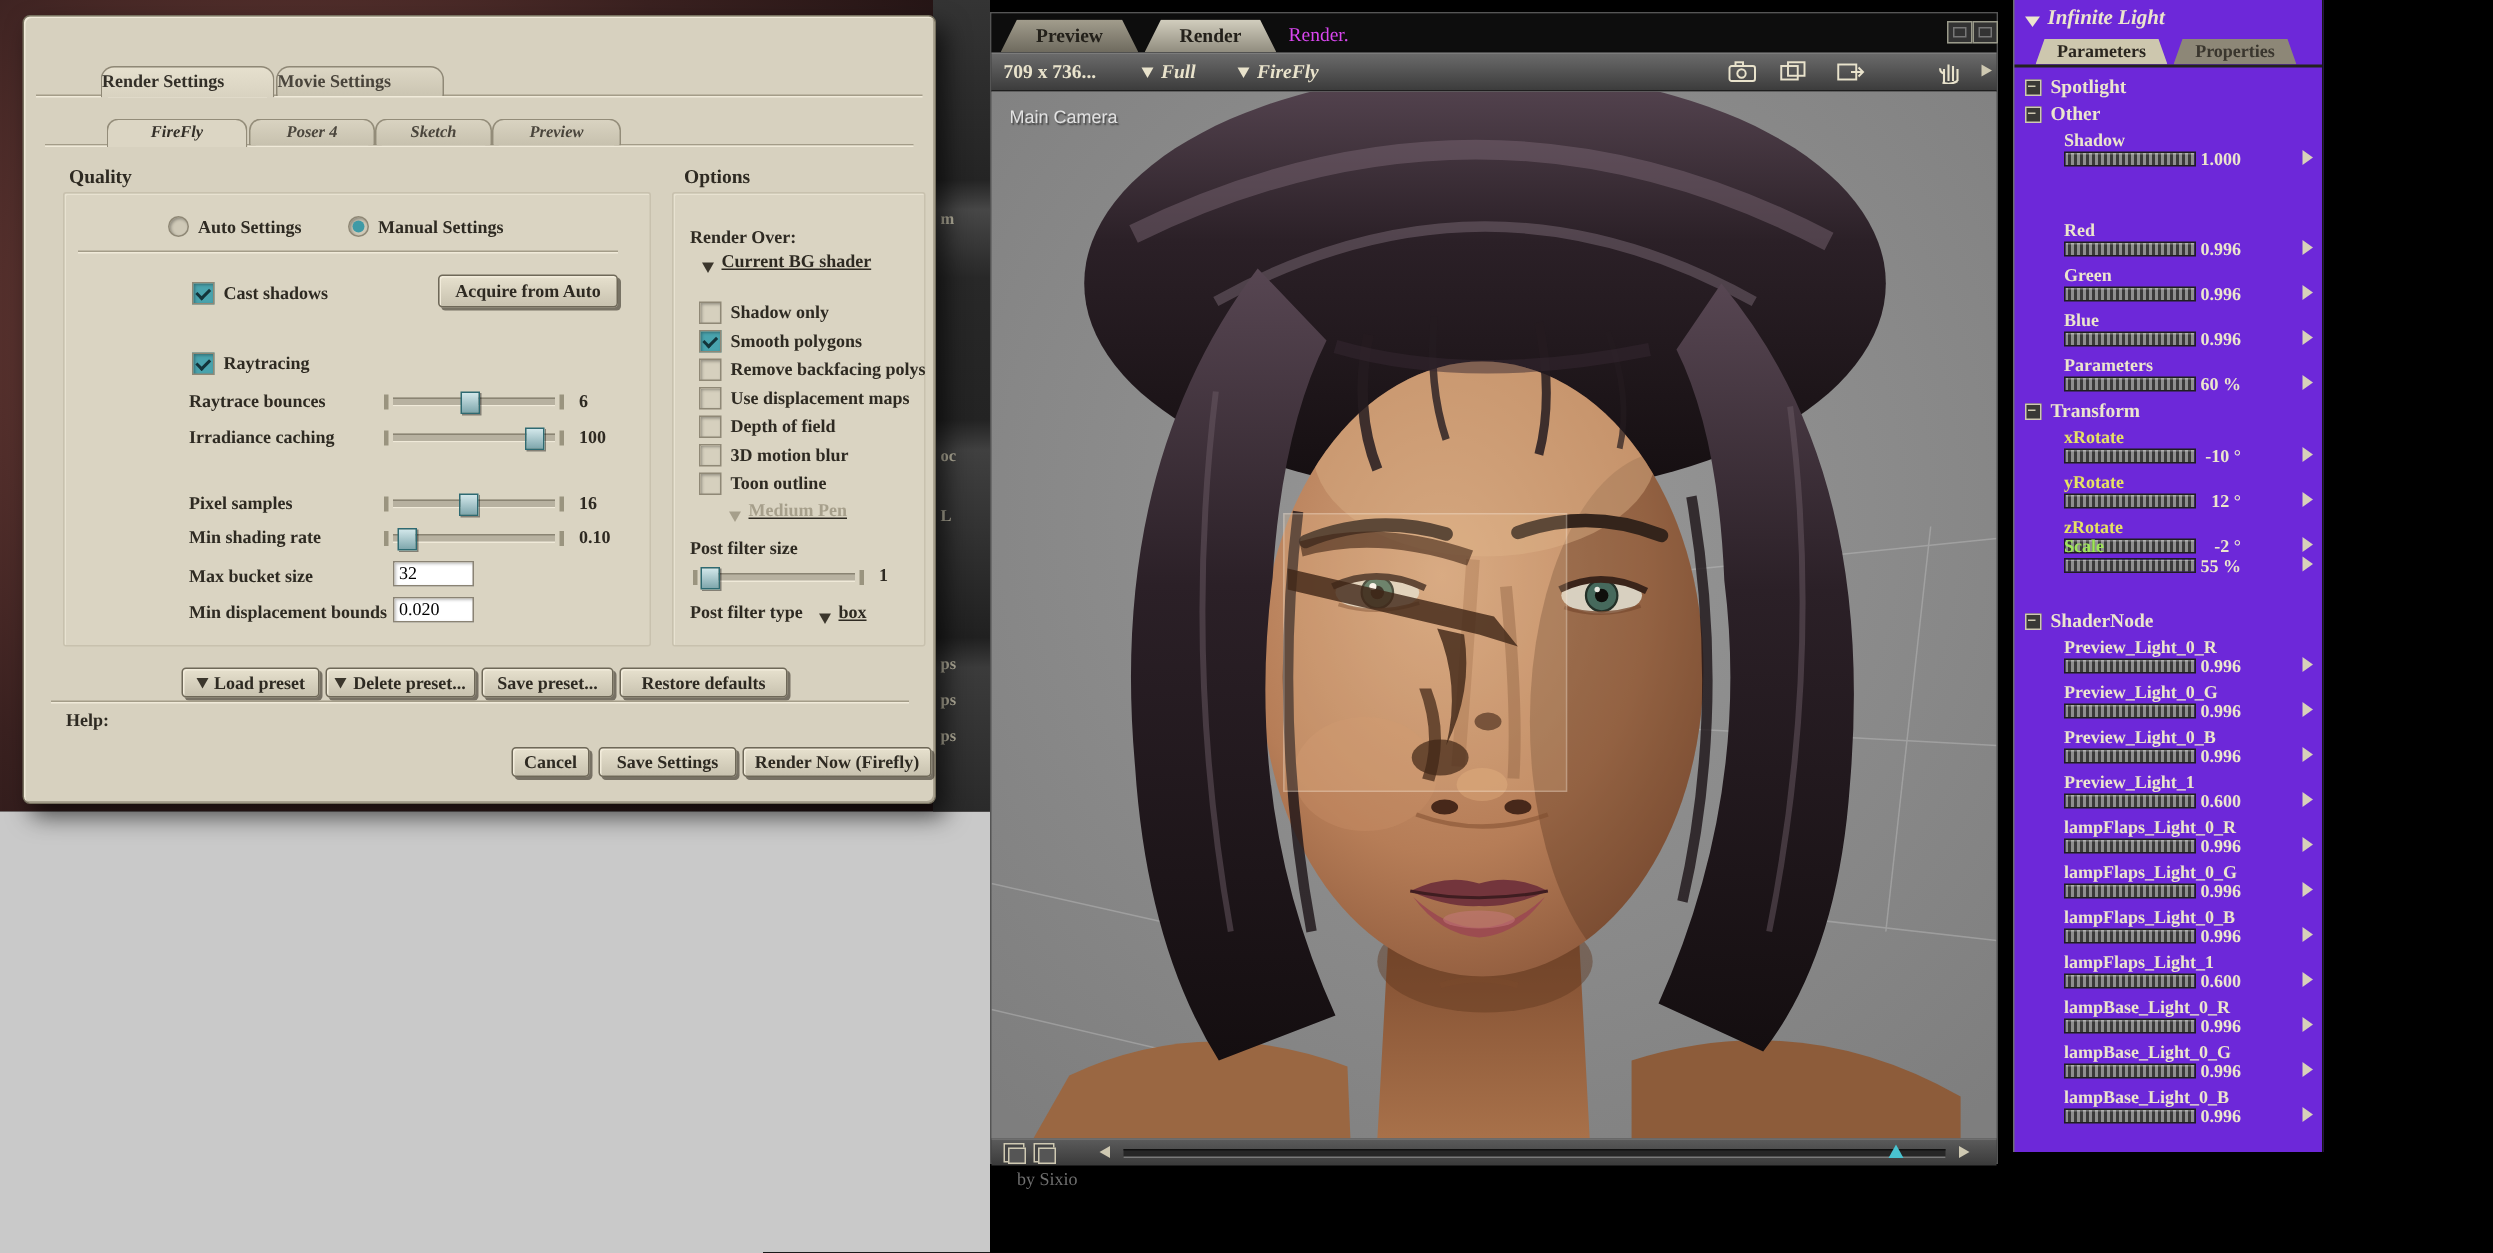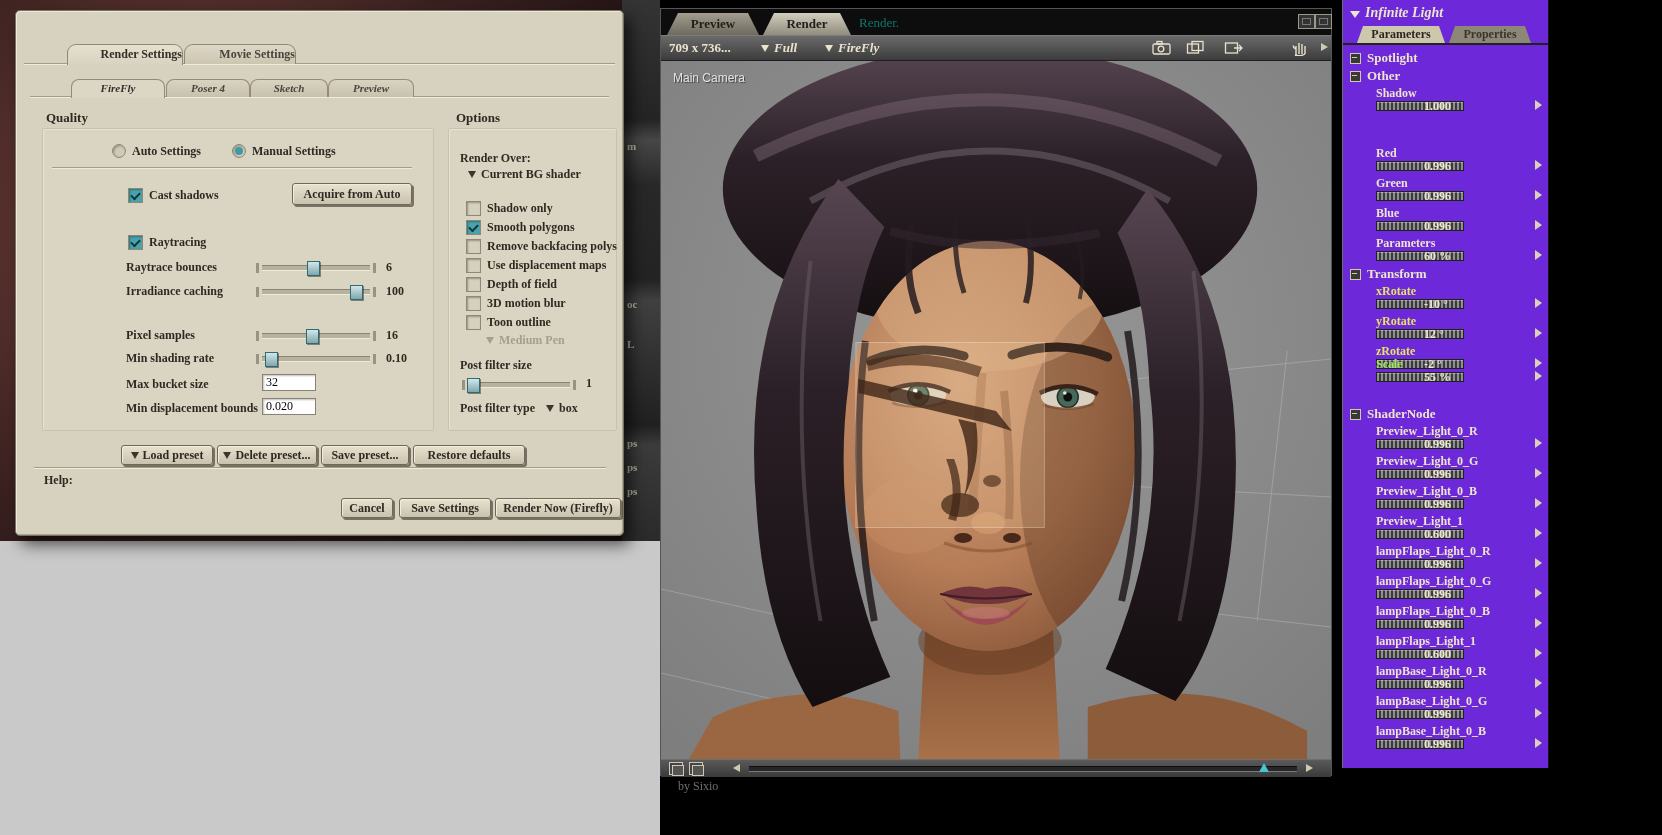"Render." .rw-extra { color: #0f766e -> #d946ef }
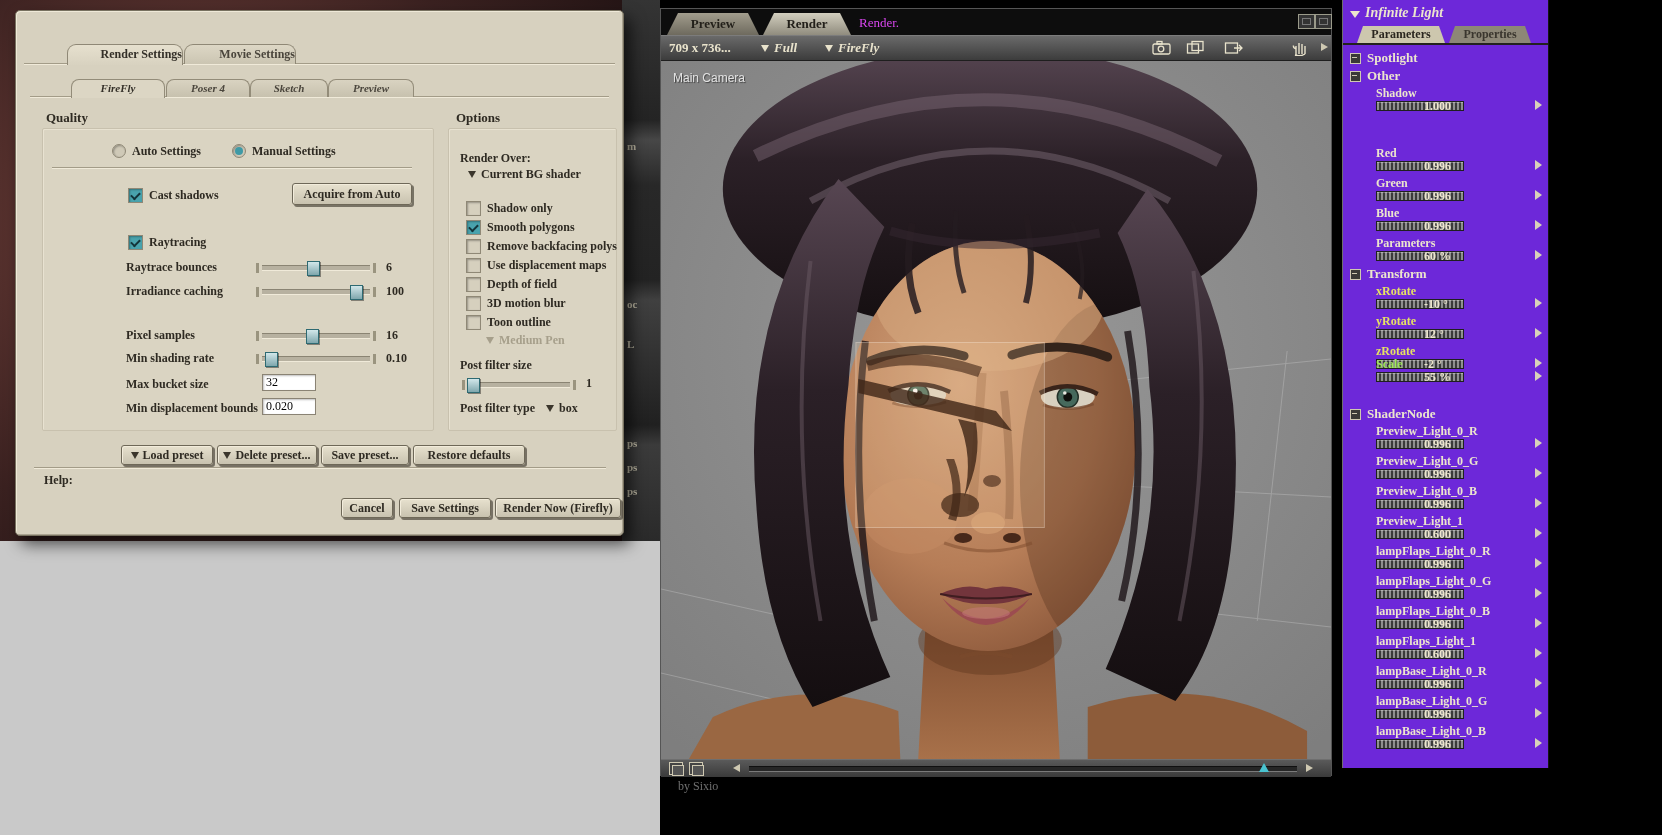"Render Settings" .tab1 { text-align: right -> left }
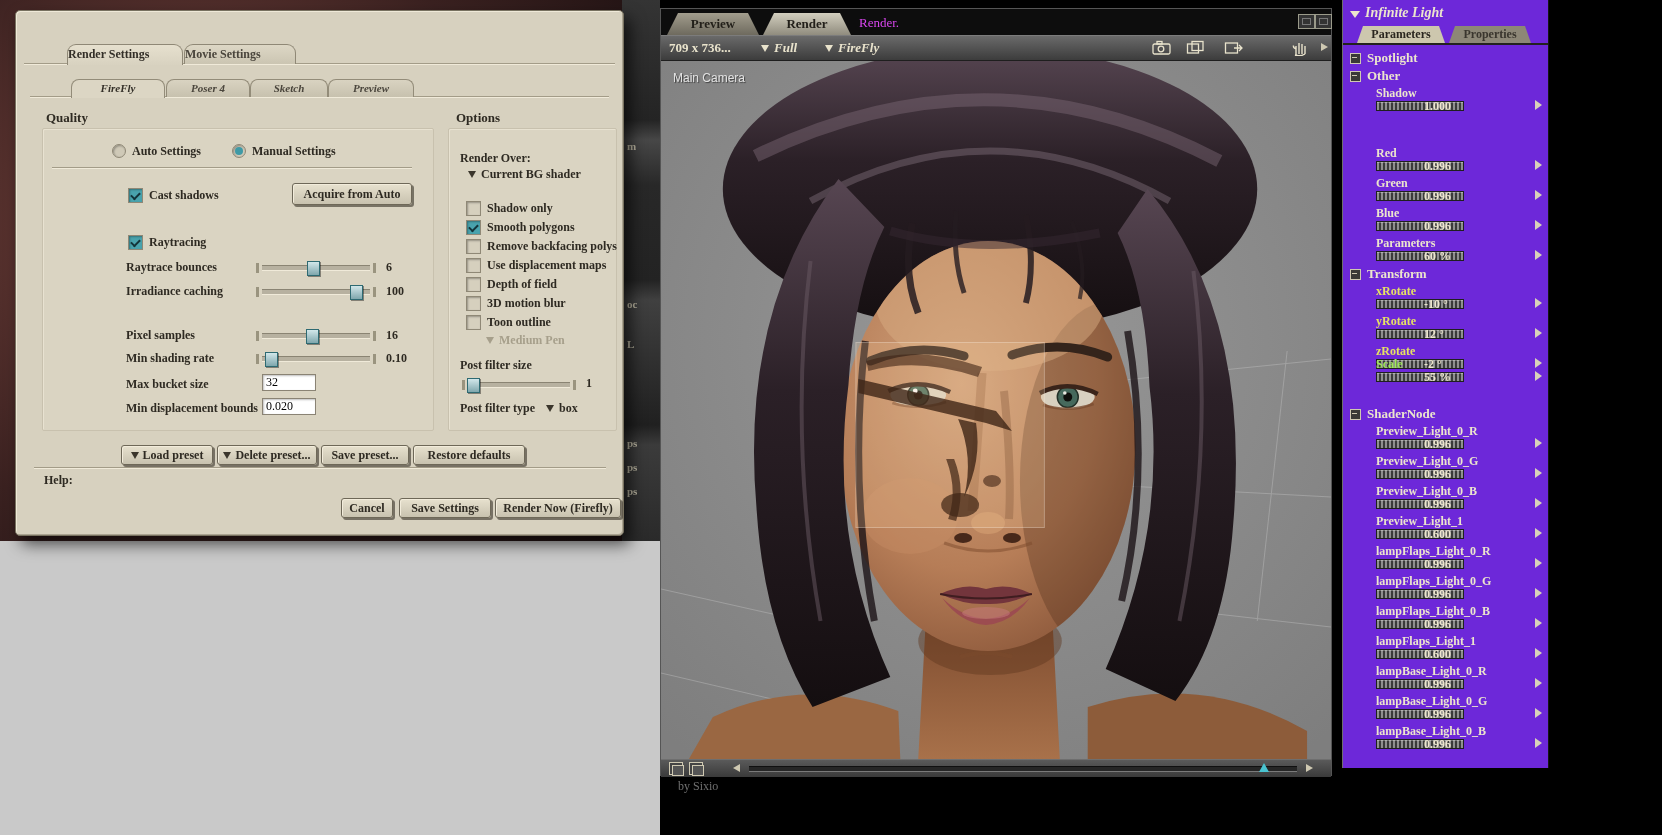"1.000" .pval { text-align: left -> right }
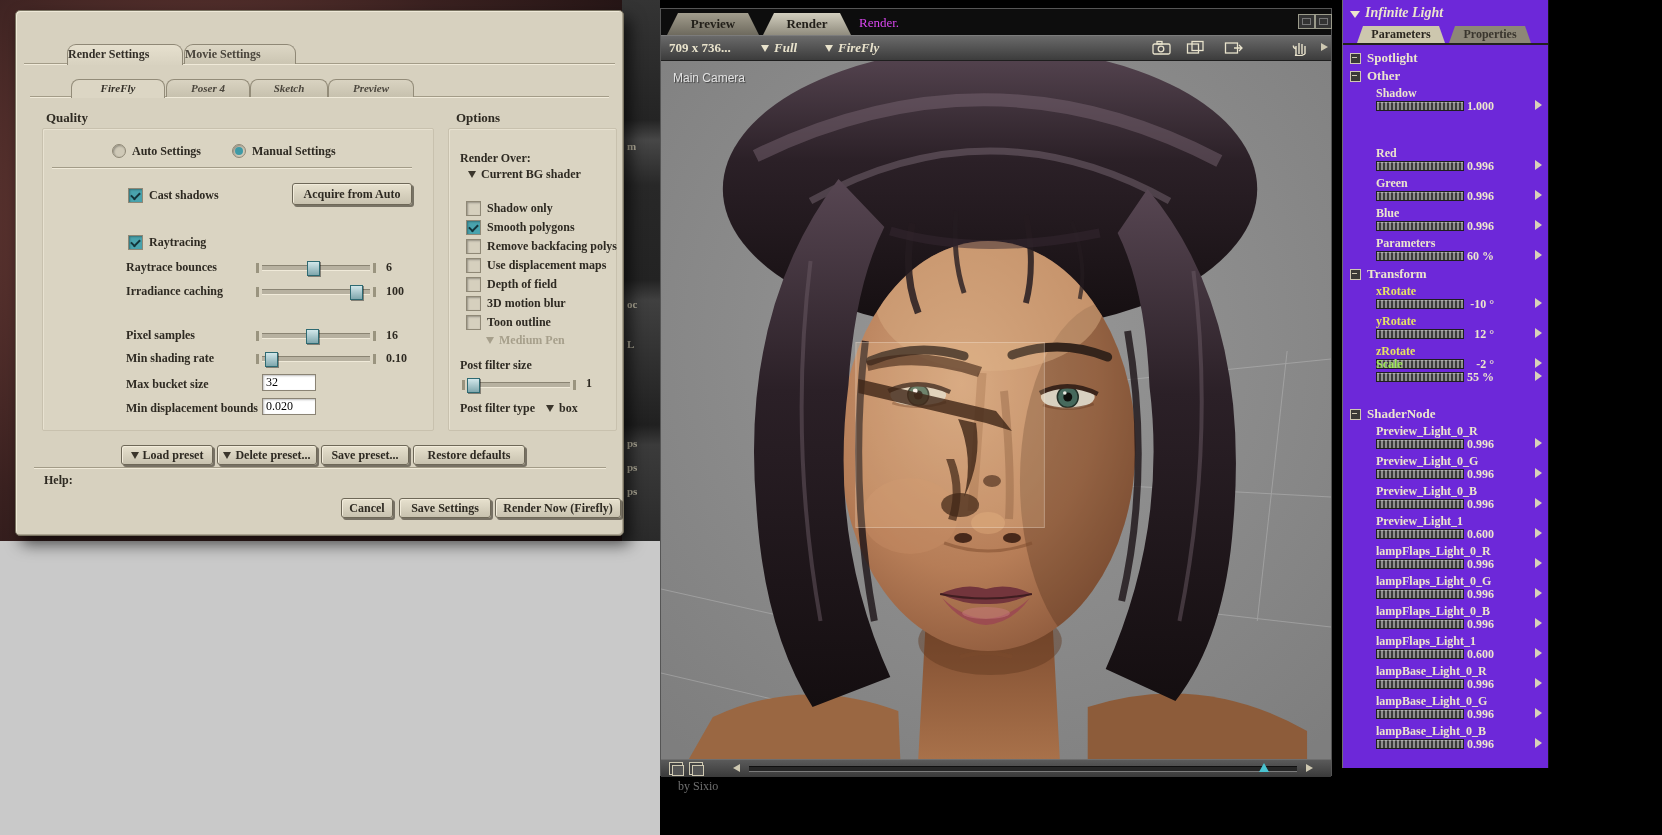"Current BG shader" .dd { align-items: center -> flex-end; text-decoration: none -> underline }
